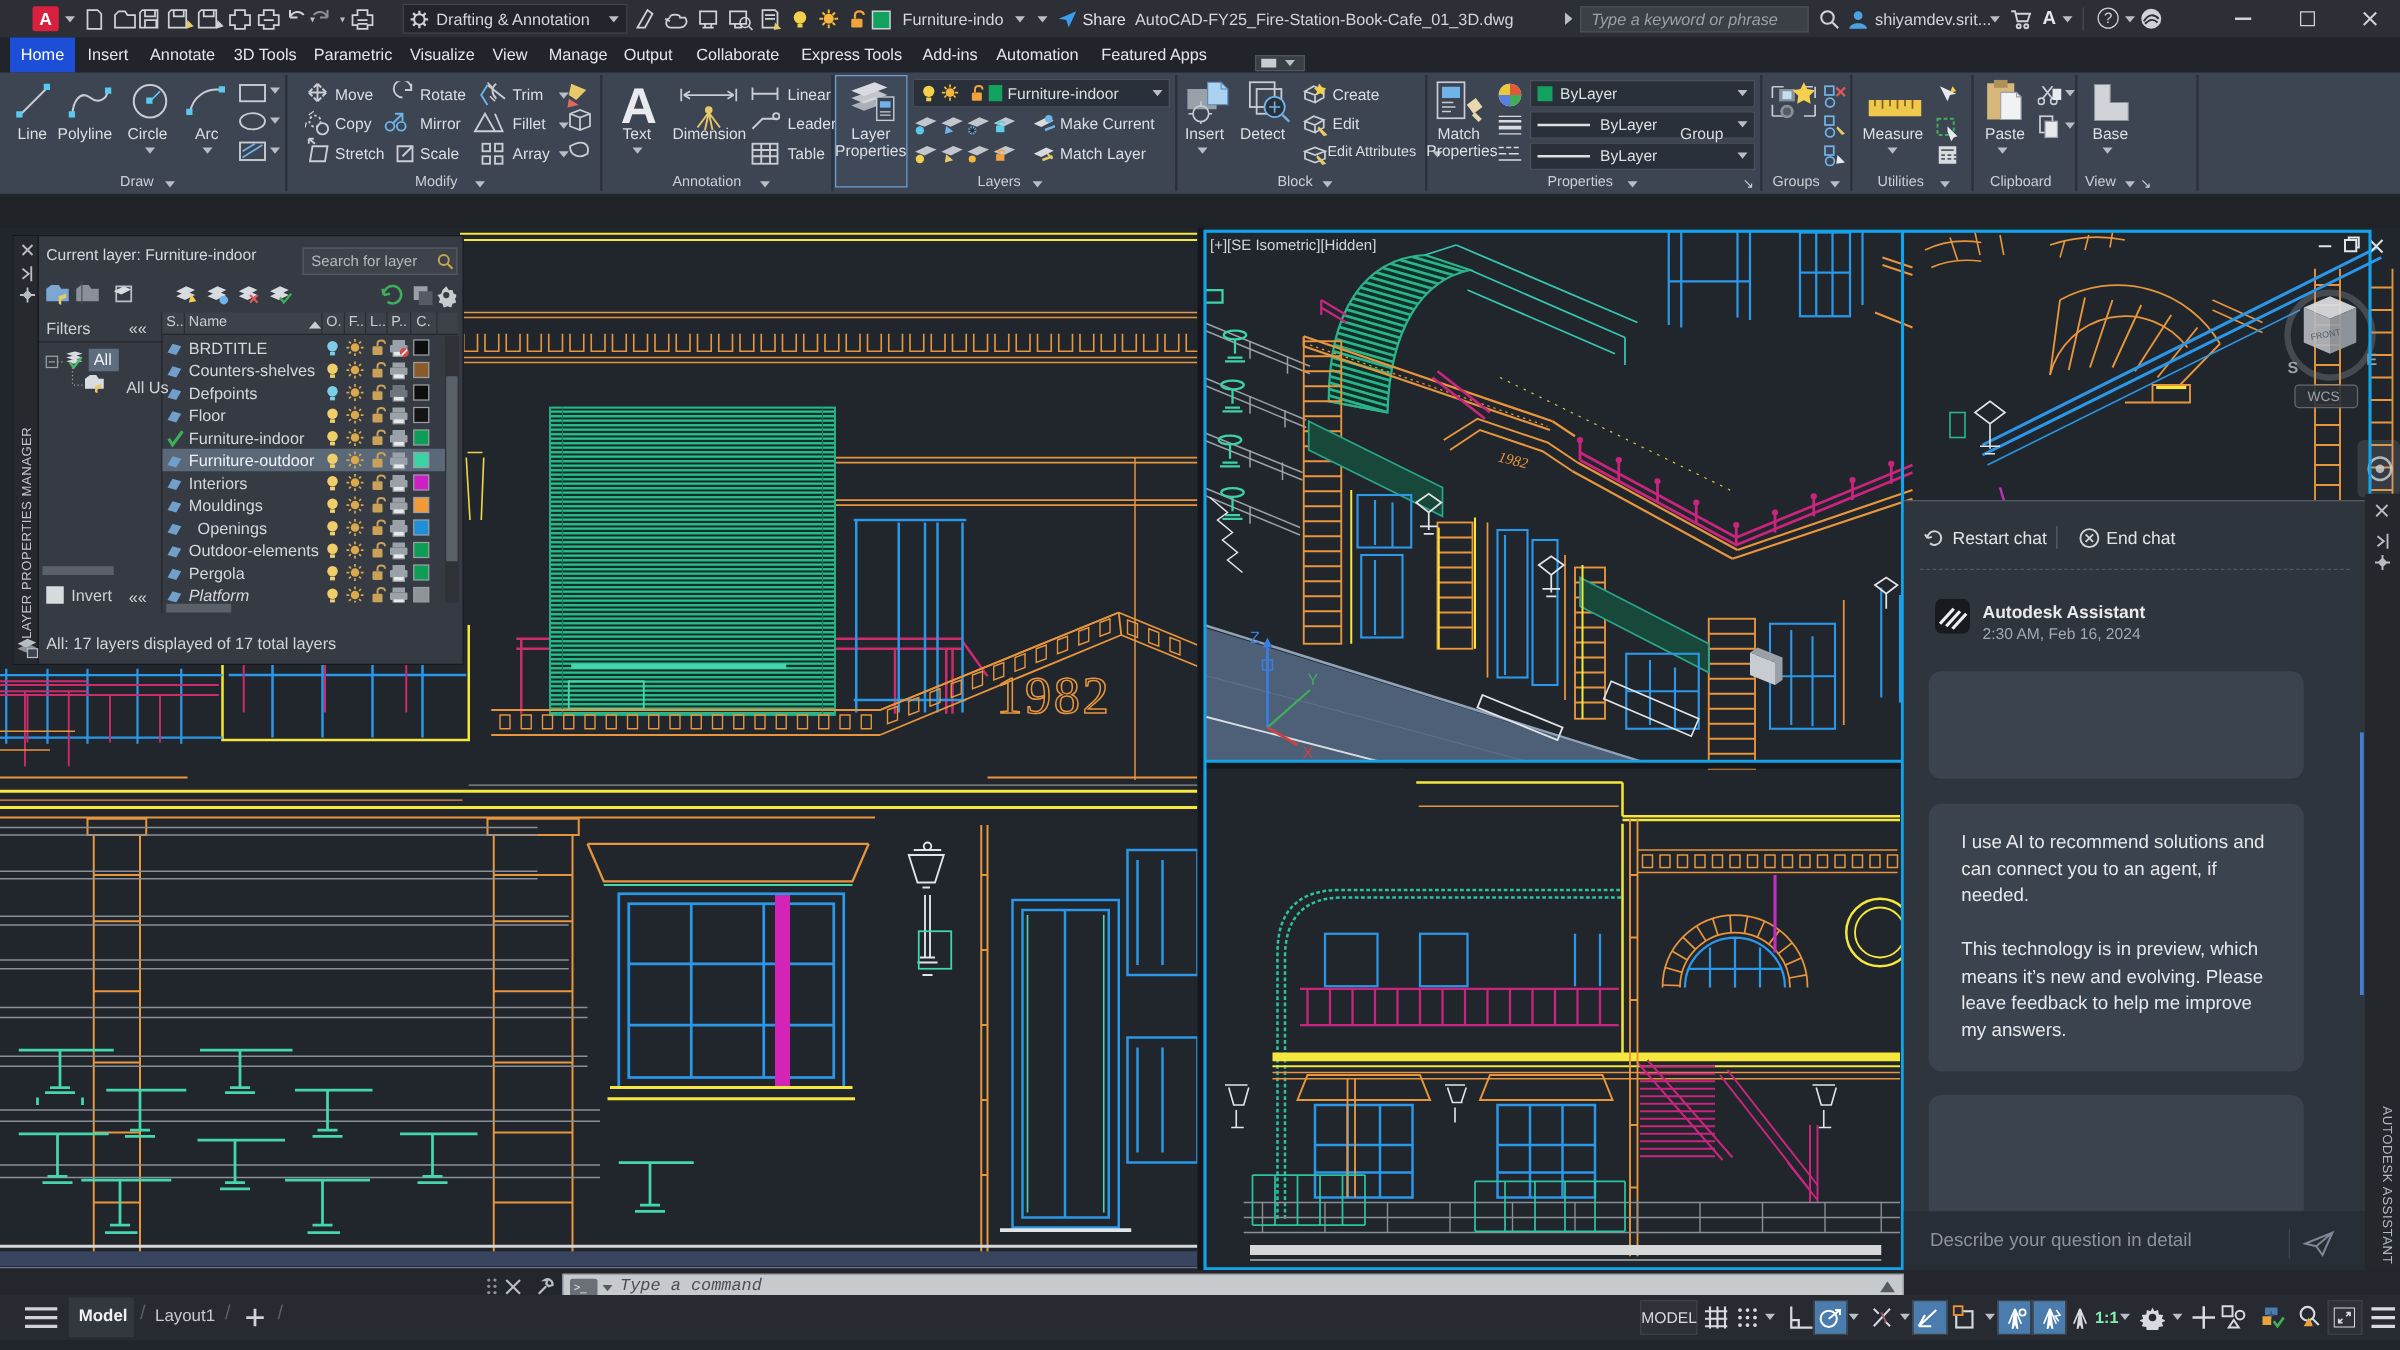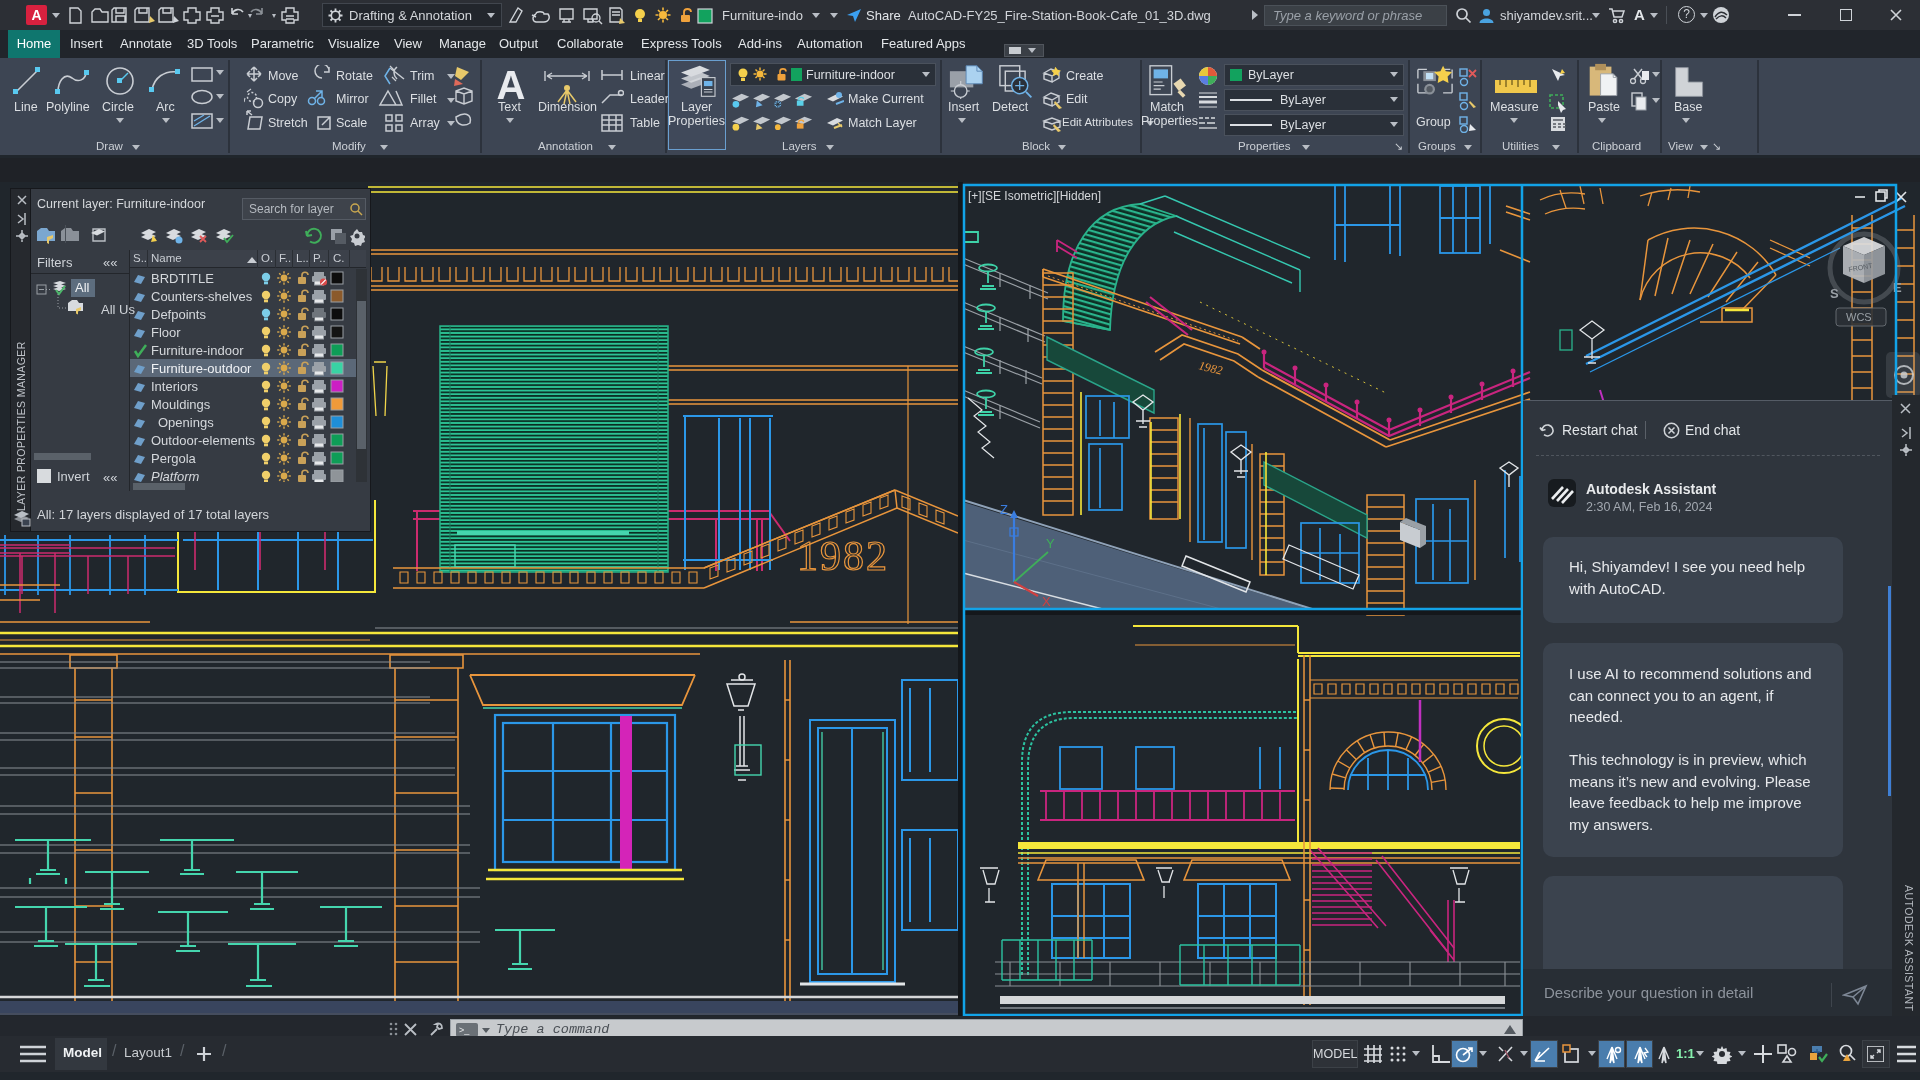"Home" #ribtabs .active { background: #0f766e -> #1d4ed8 }
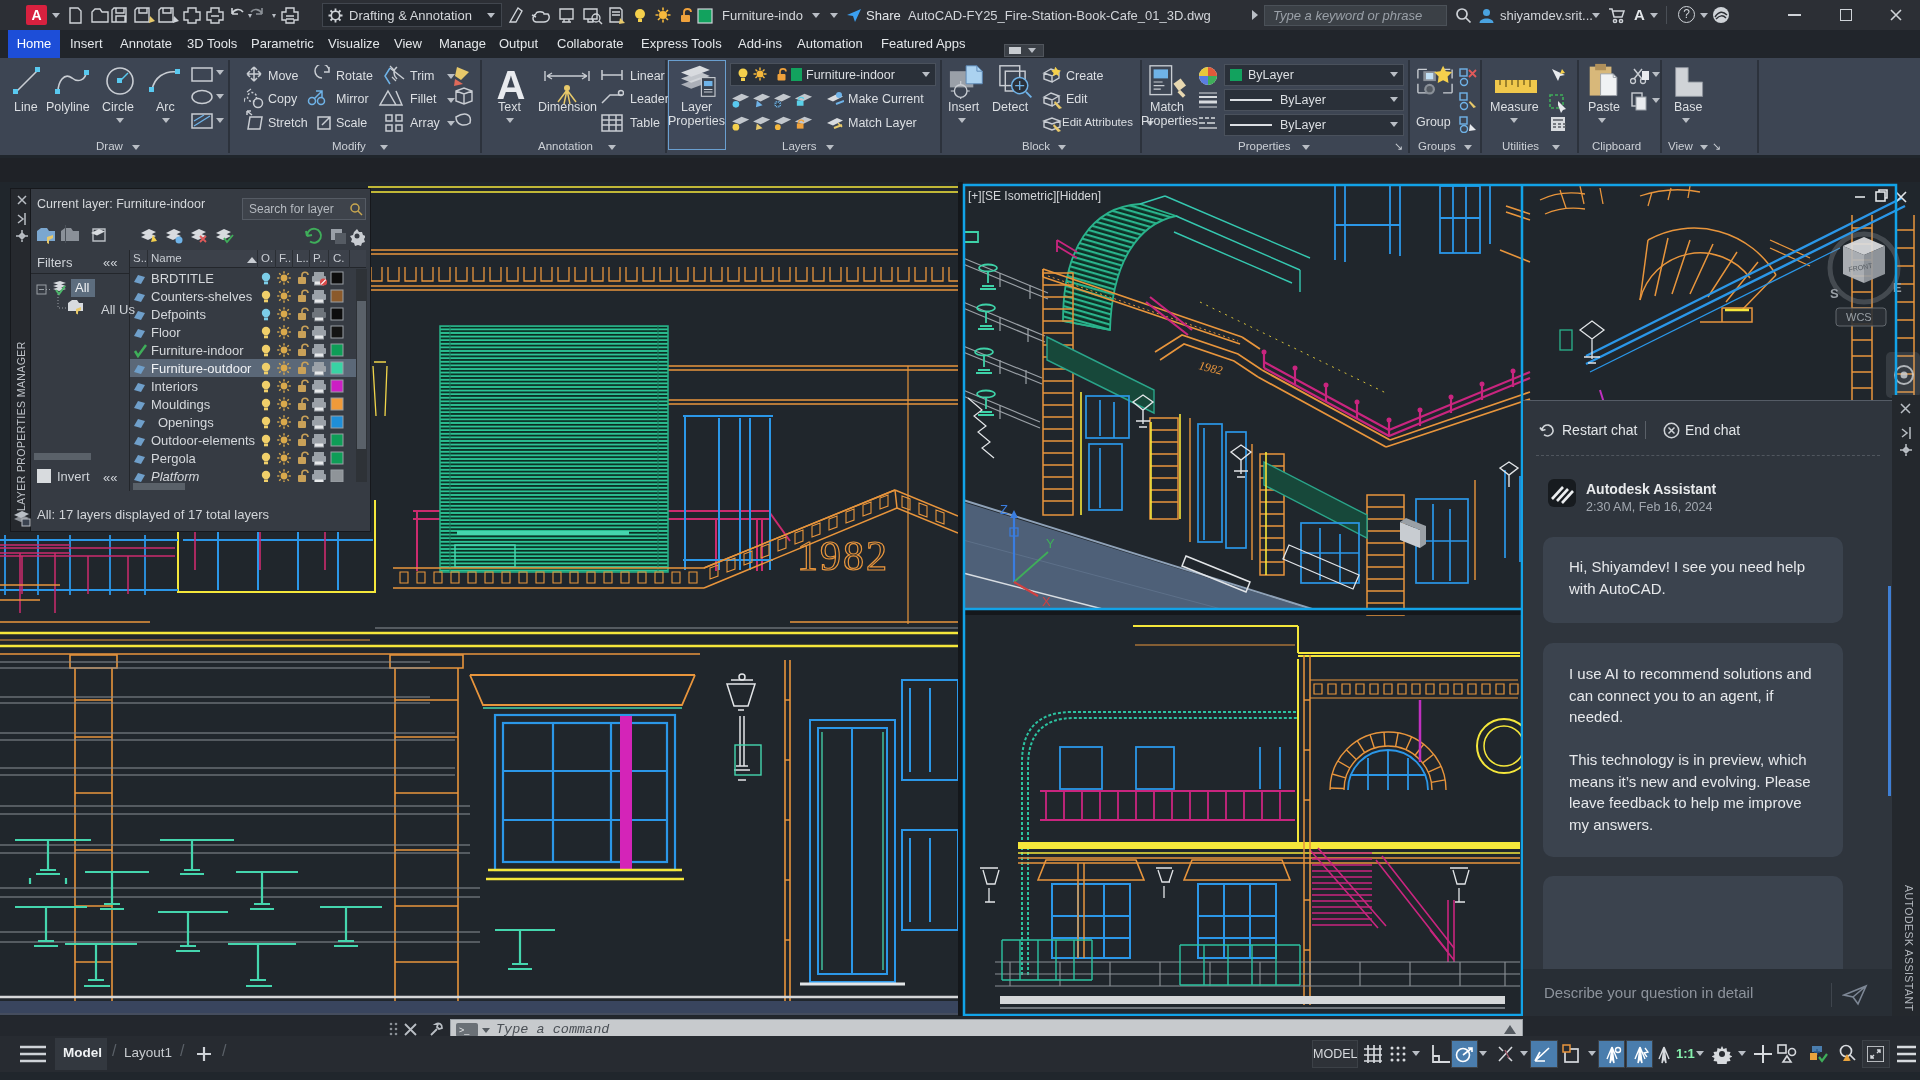"Group" div.rlbl { left: 1416px -> 1344px; margin-top: 15px -> none }
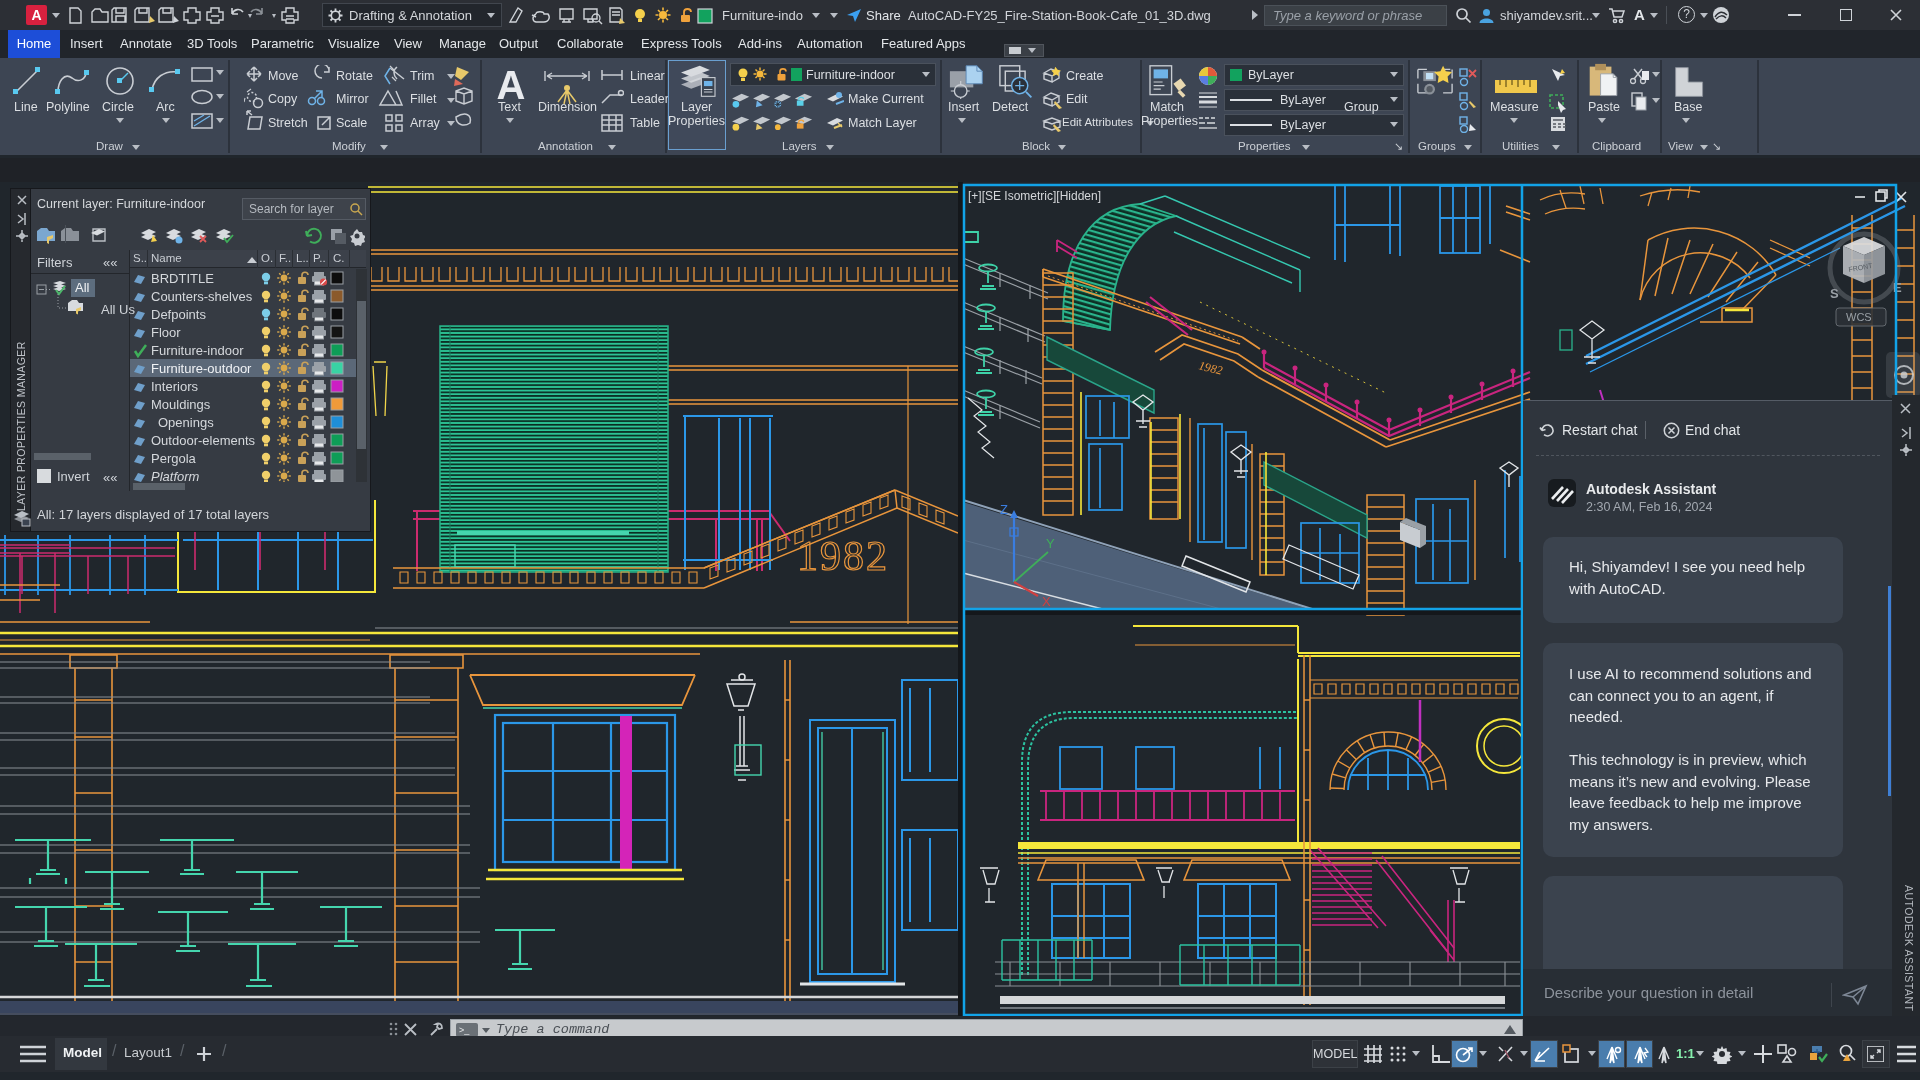"Hi, Shiyamdev! I see you" div.abs { html: <div>Hi, Shiyamdev! I see you need help with AutoCAD.</div> -> none }
